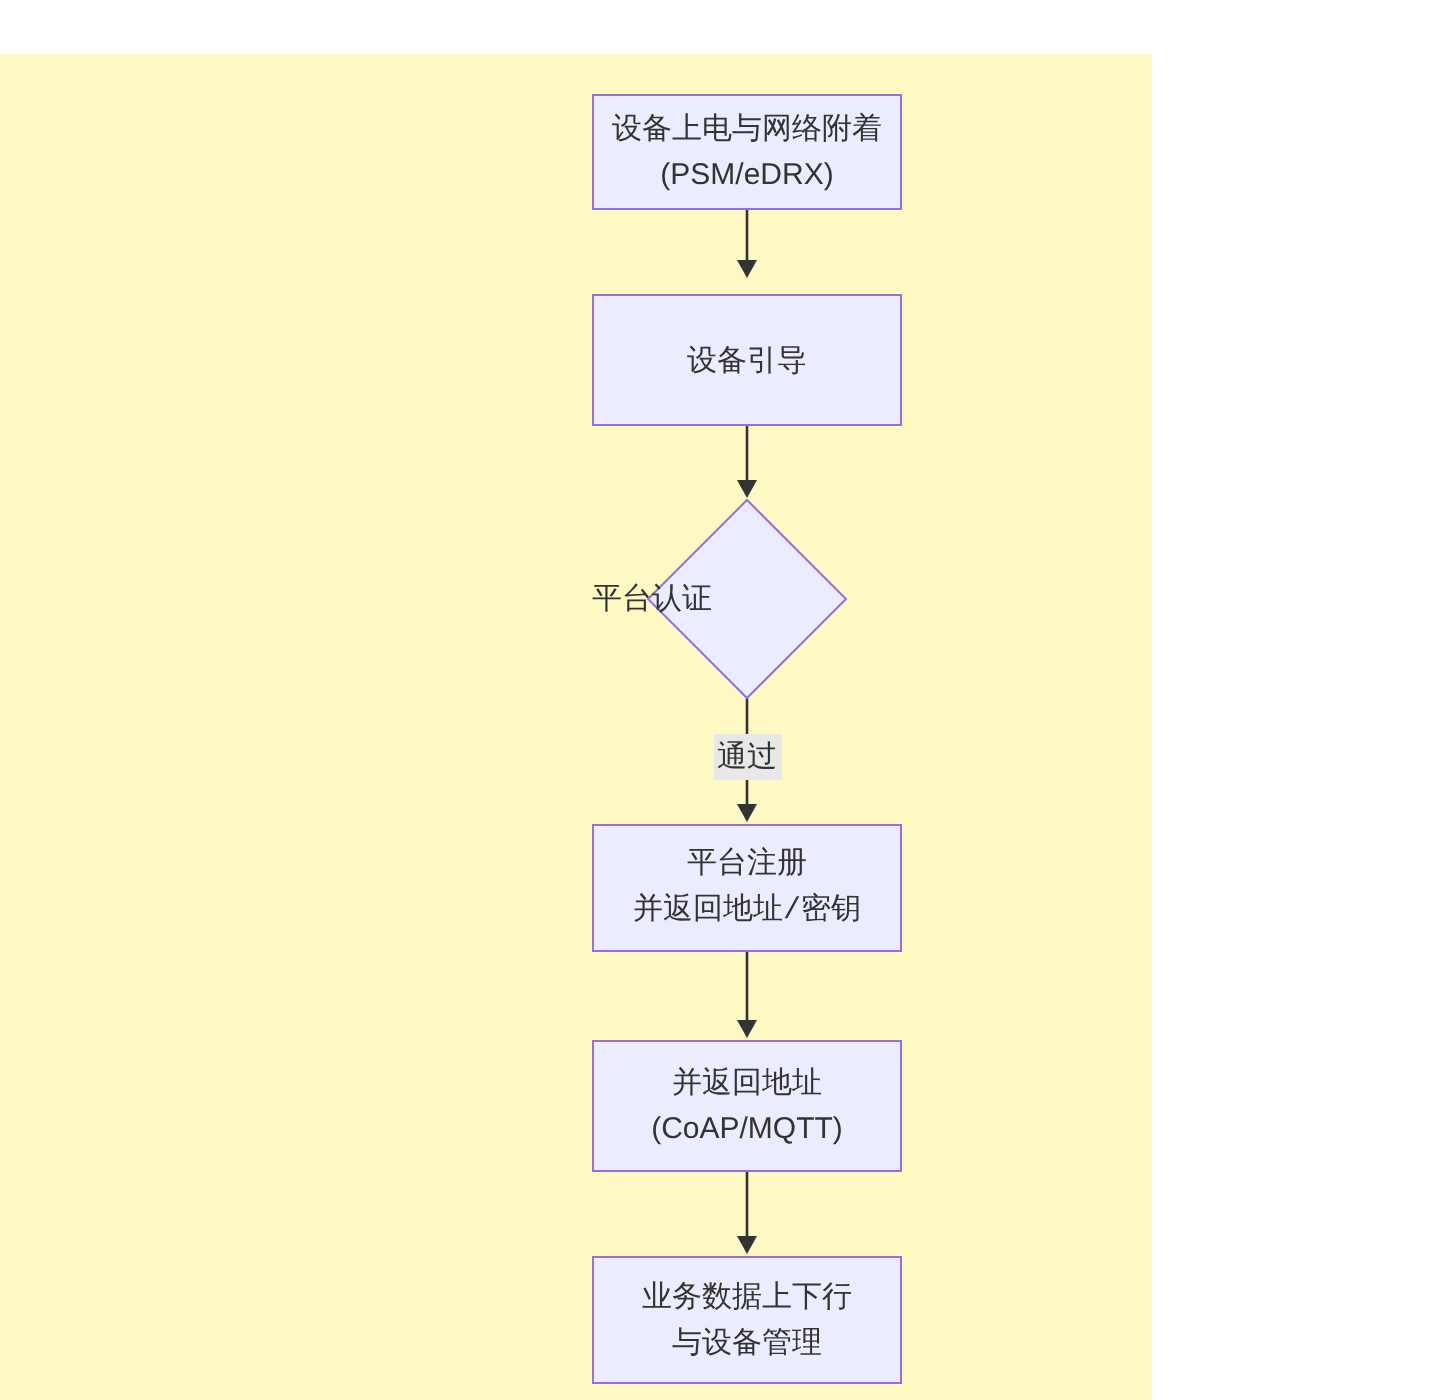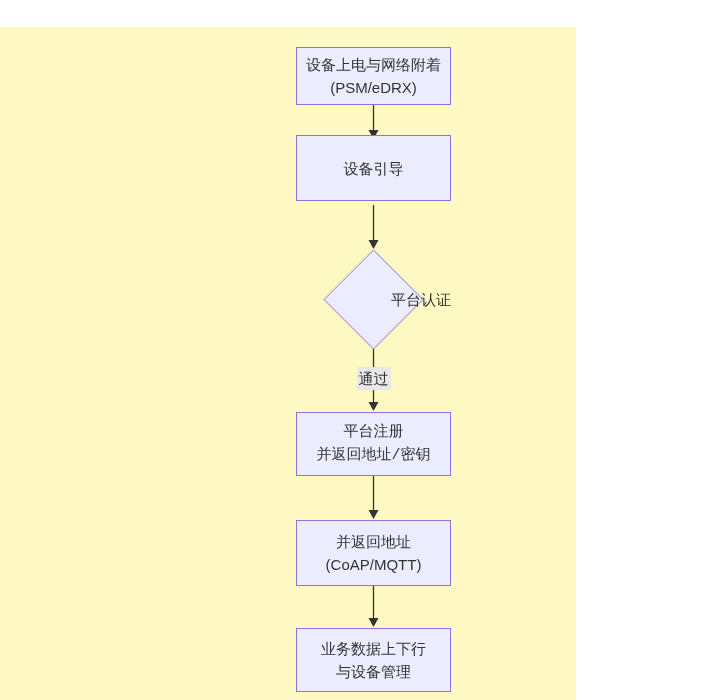"设备引导" div.node { top: 108px -> 120px }
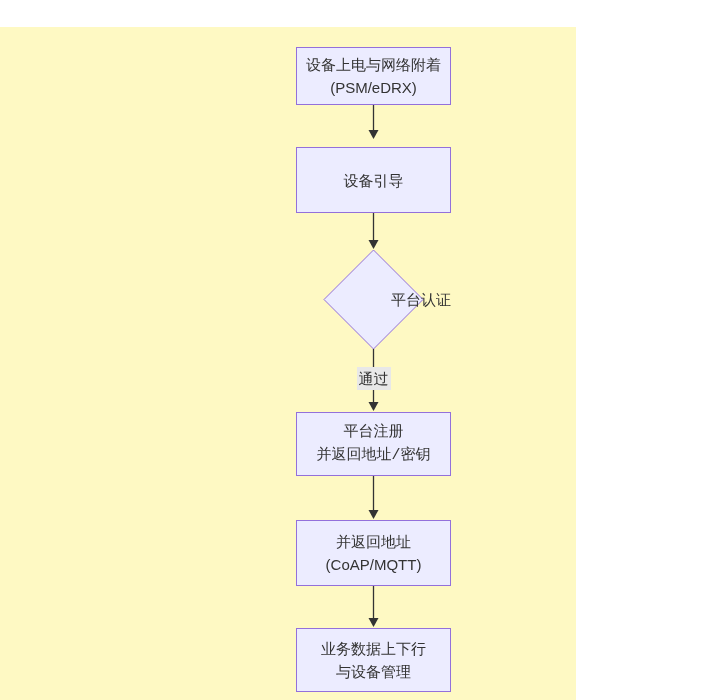"平台认证" .diamond-label { text-align: right -> left }
